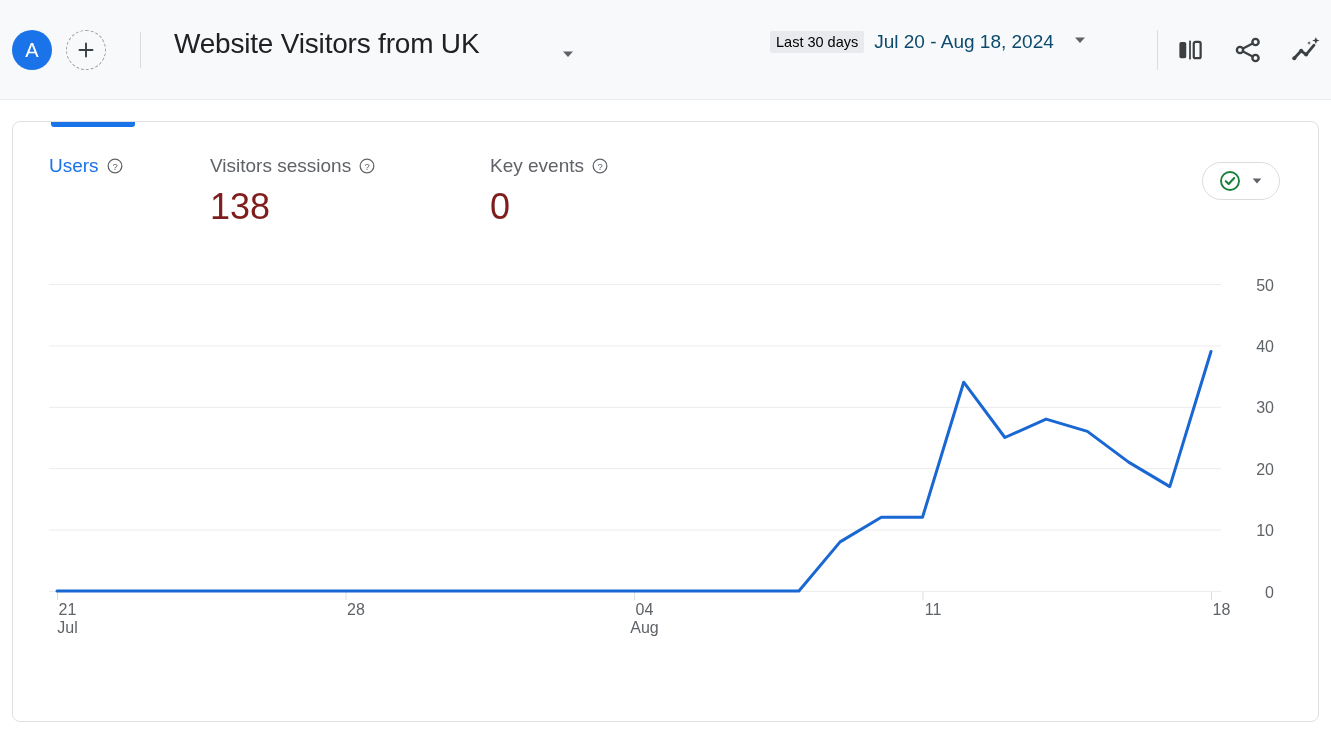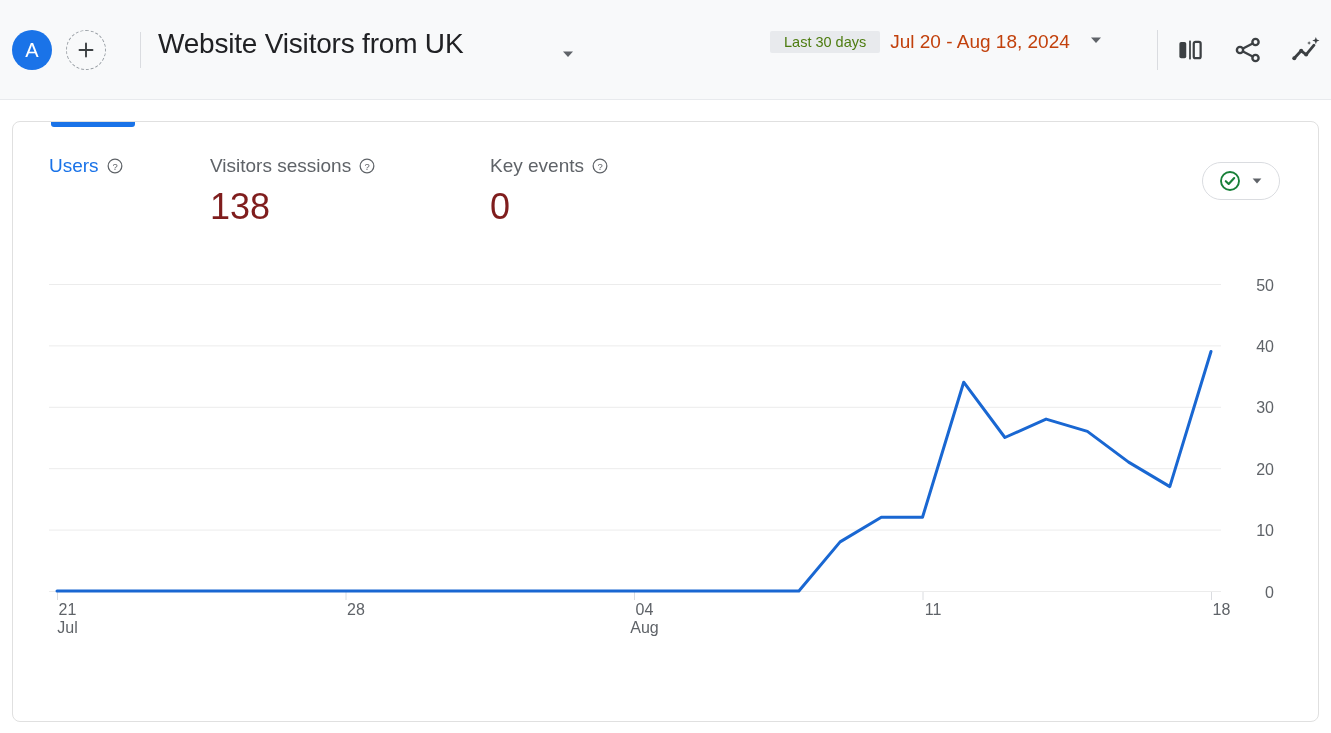"Website Visitors from UK" .property-title { left: 158px -> 174px }
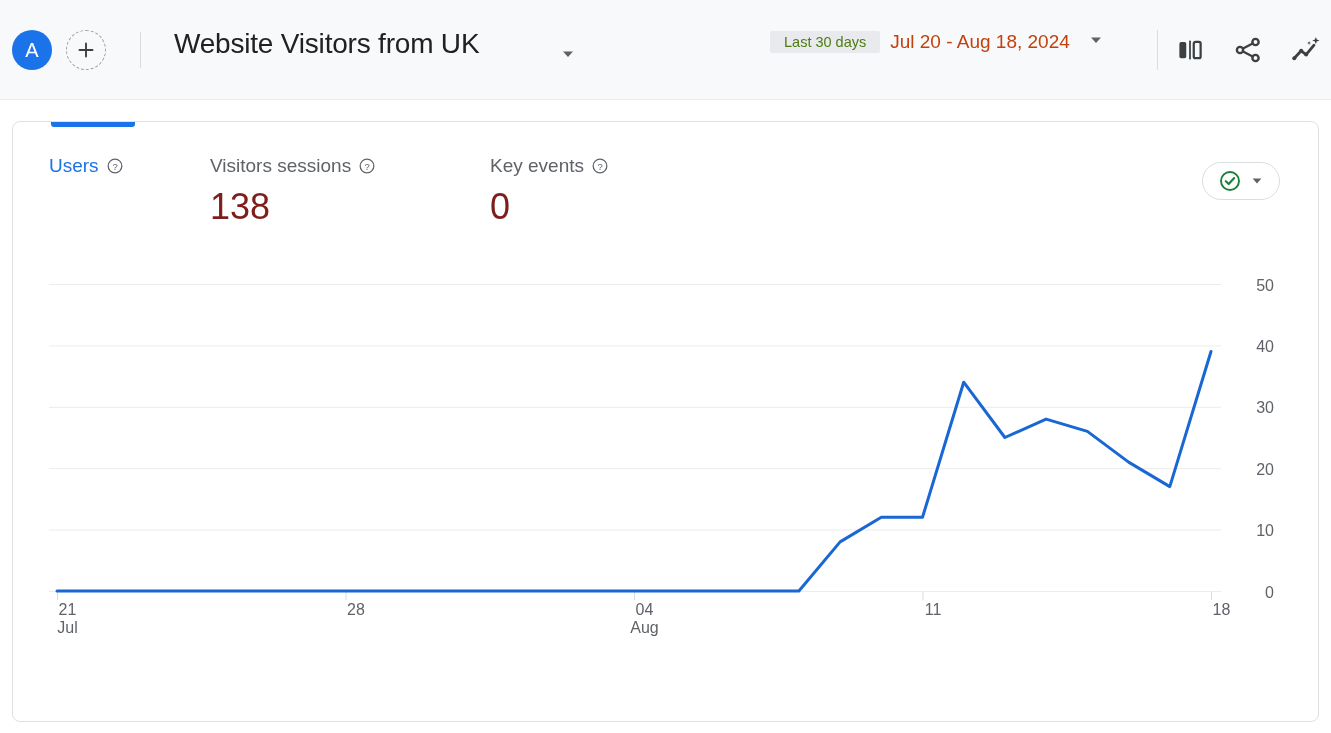"Last 30 days" .daterange .chip { color: #4d7c0f -> #000000; padding: 3px 14px -> 3px 6px }
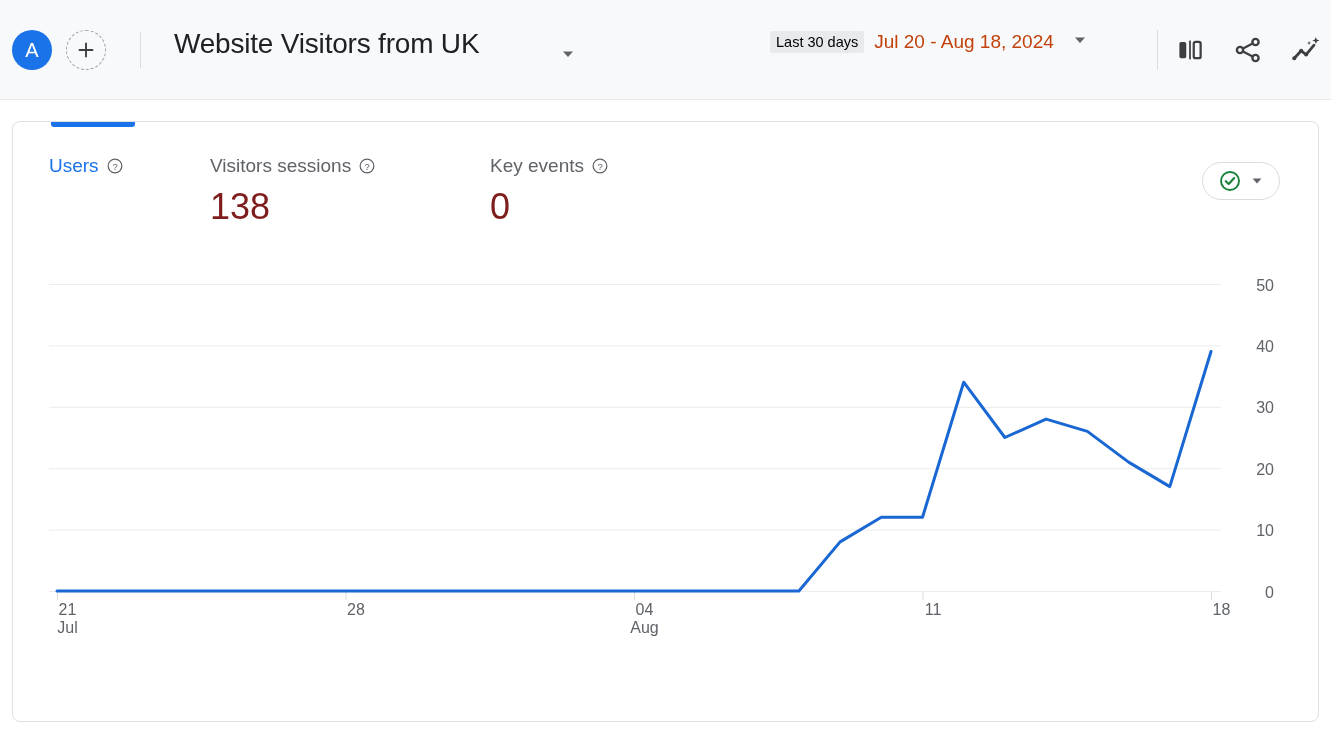"Jul 20 - Aug 18," .daterange .range { color: #c2410c -> #0c4a6e }
